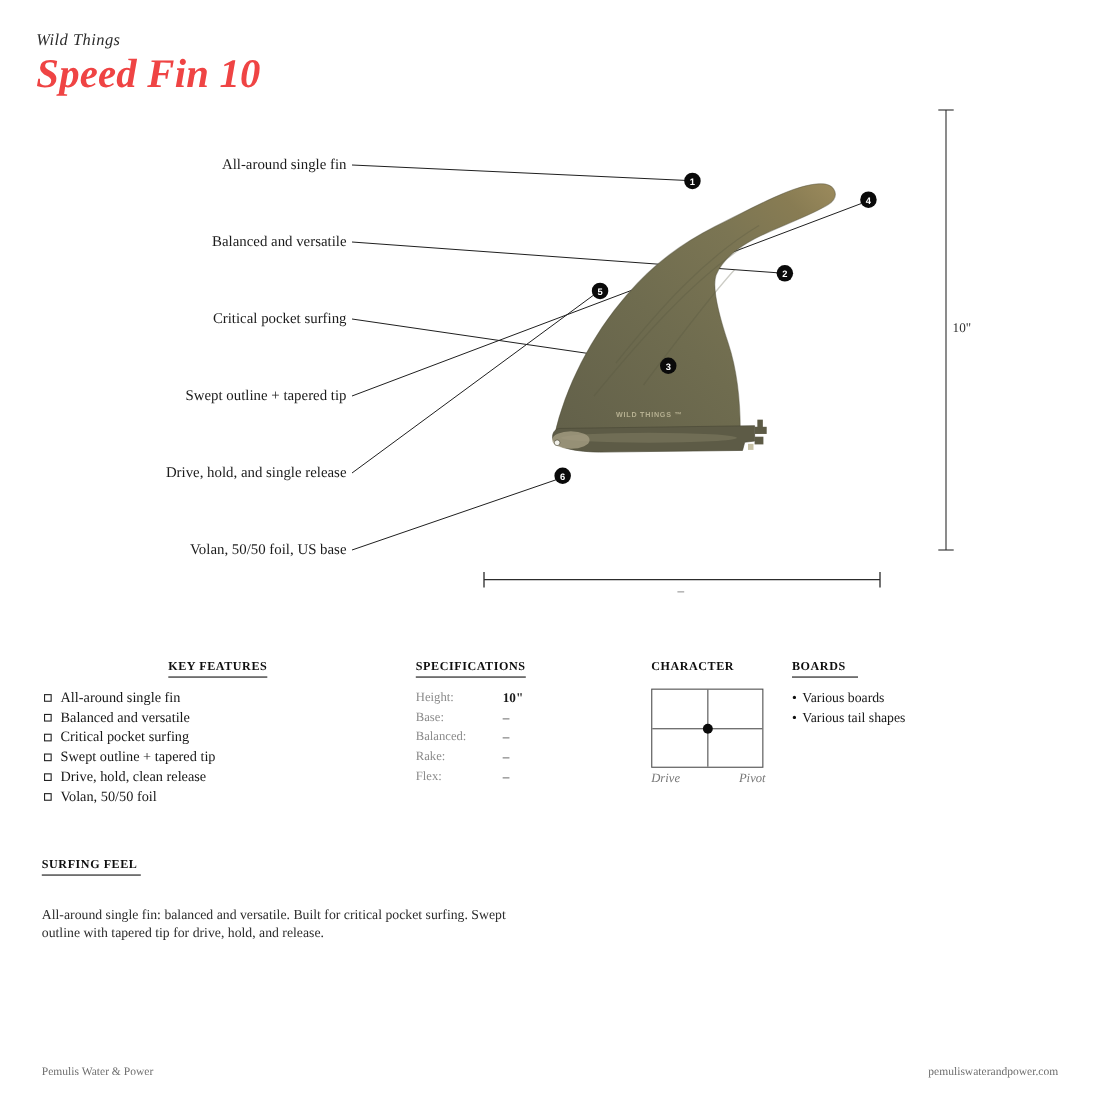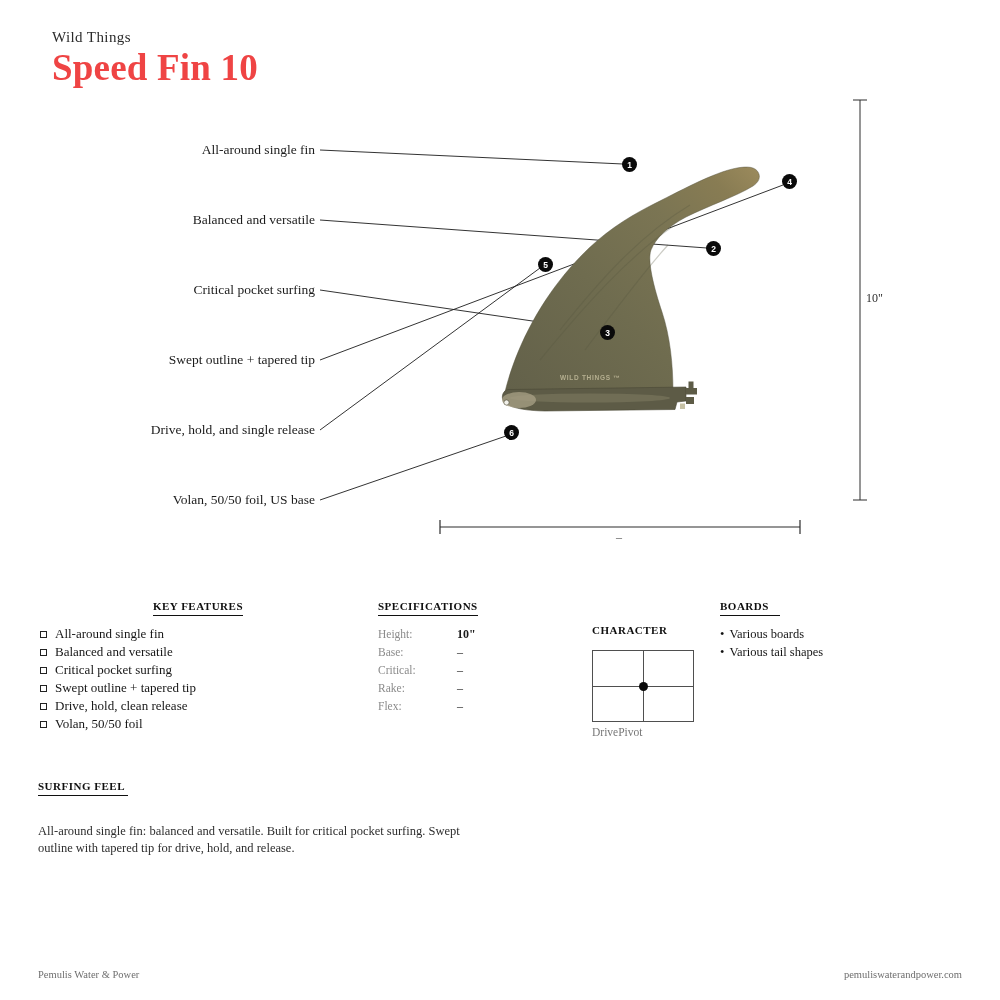"Wild Things" .masthead { font-style: none -> italic; left: 52px -> 33px }
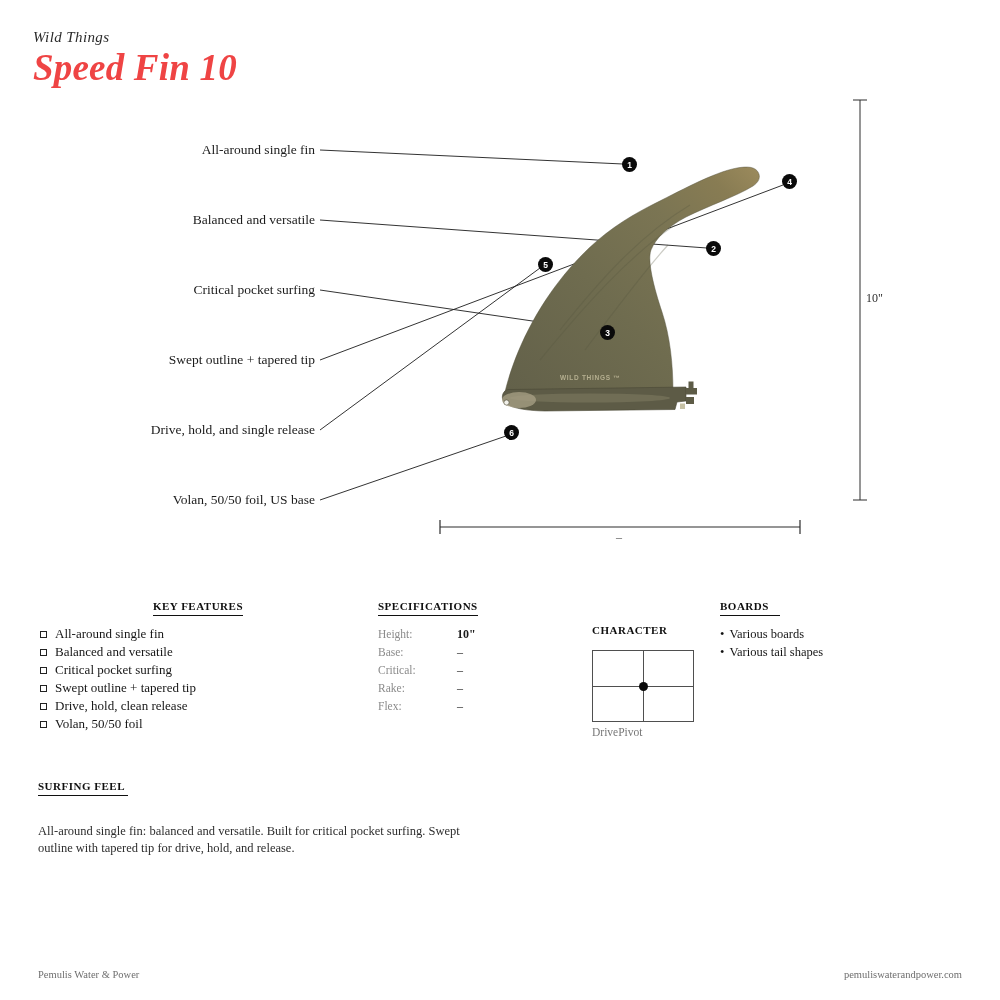"CHARACTER" .sec-character { top: 620px -> 596px }
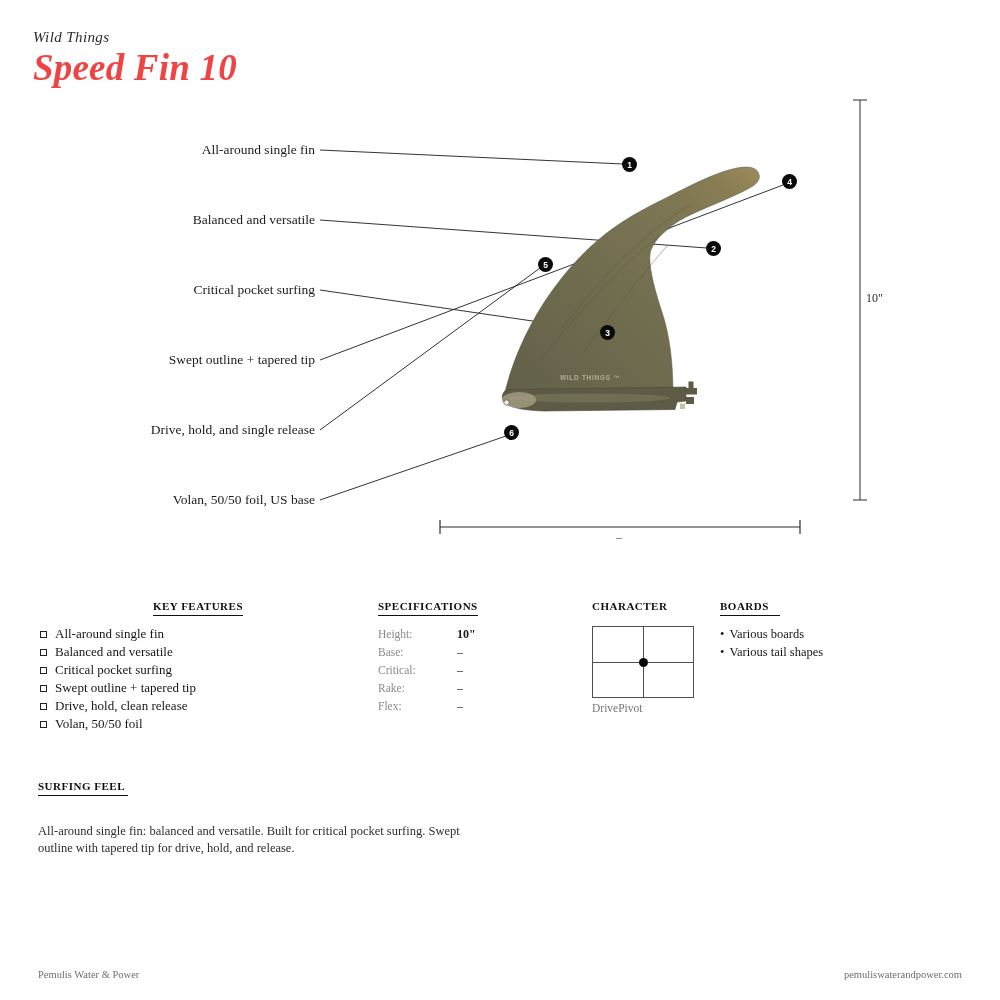"Critical:" span.spec-label { text: Critical -> Balanced }
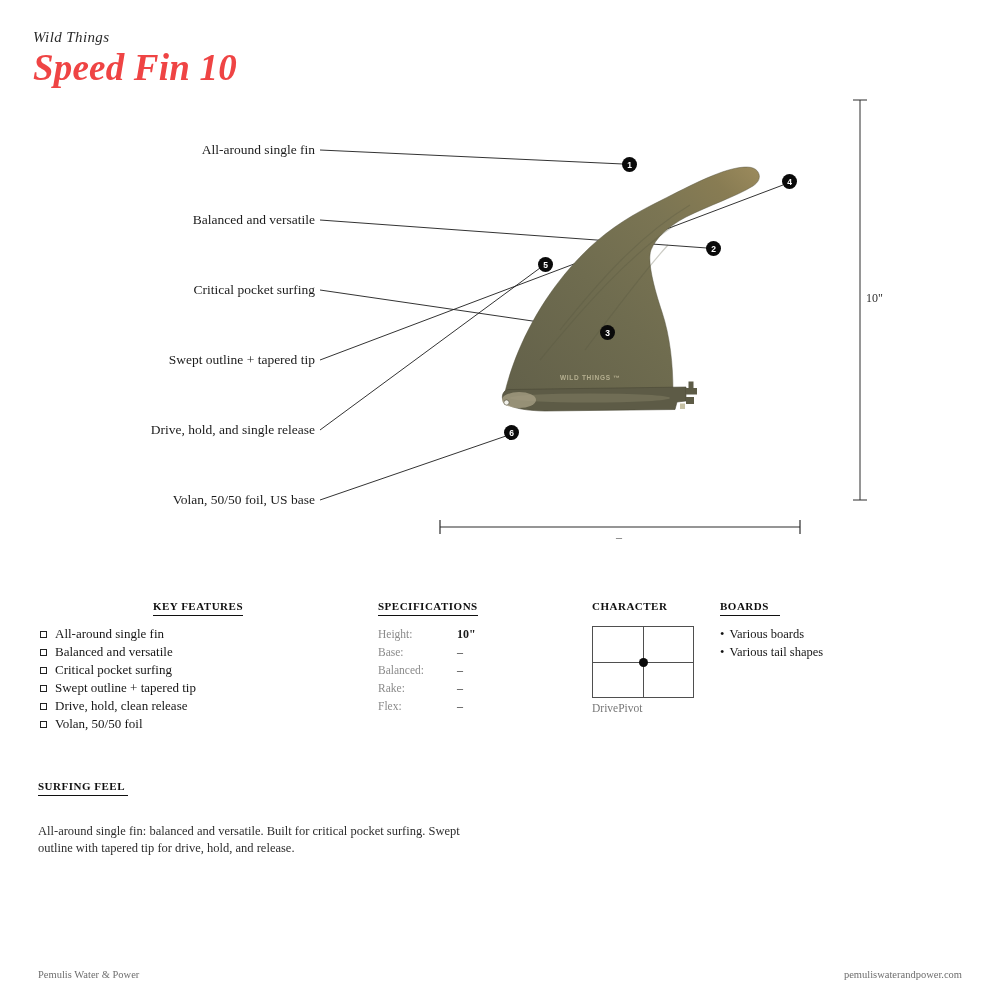"Drive" .axis-labels { font-style: none -> italic; justify-content: flex-start -> space-between }
